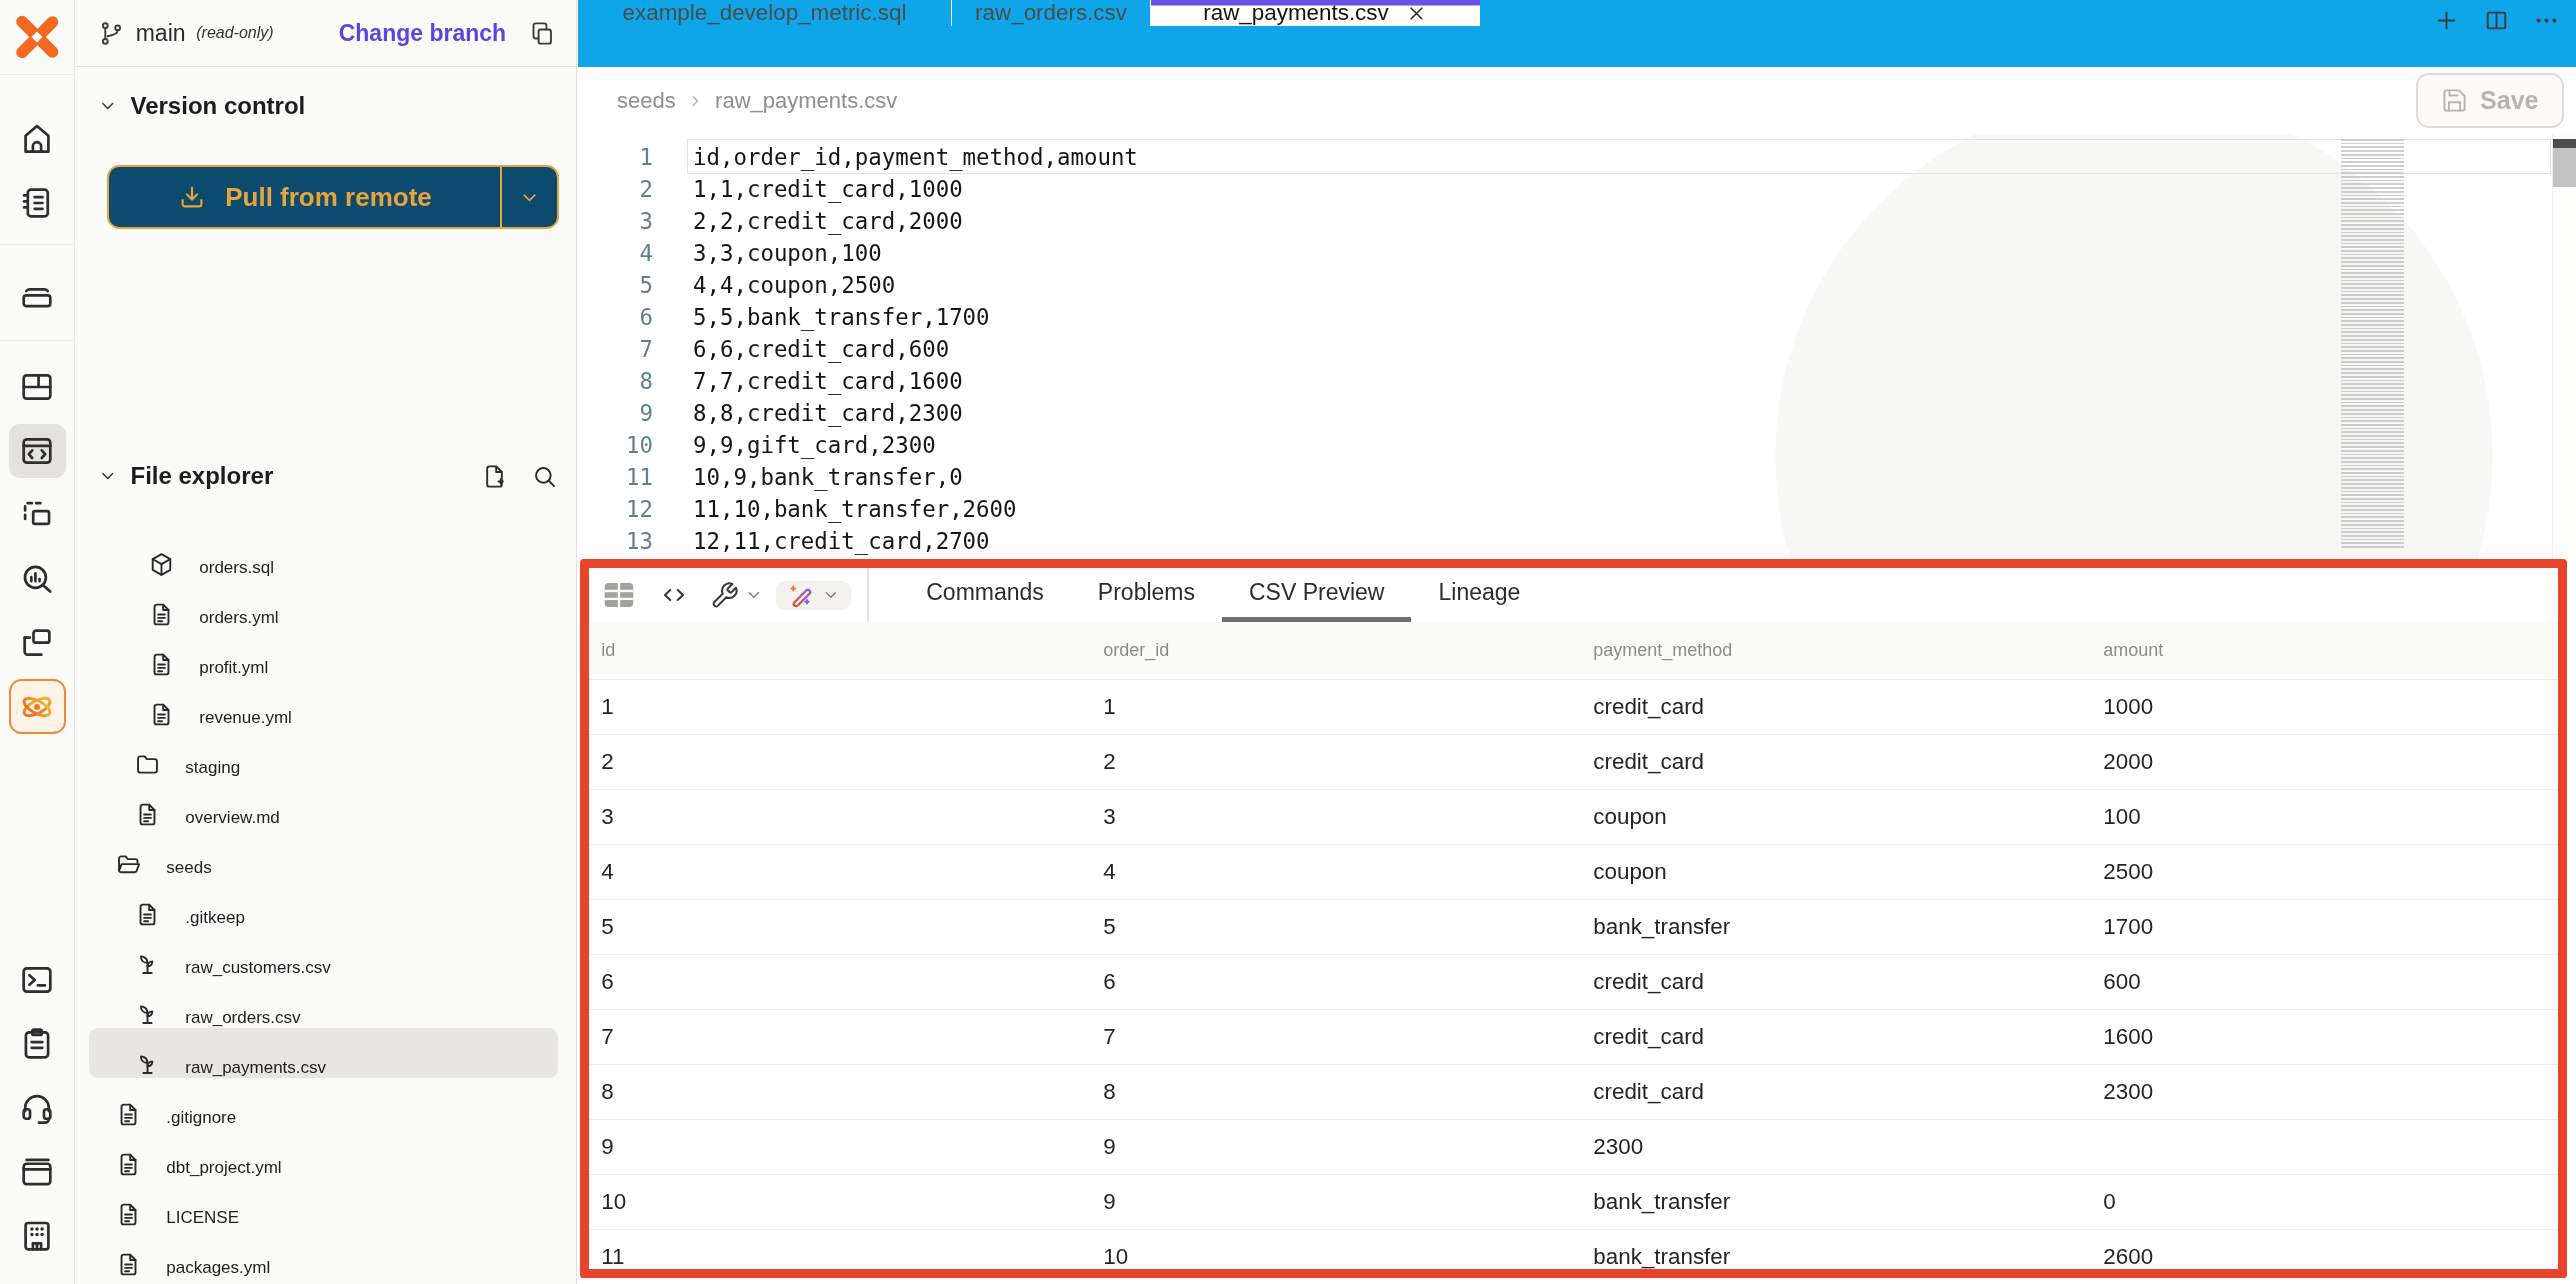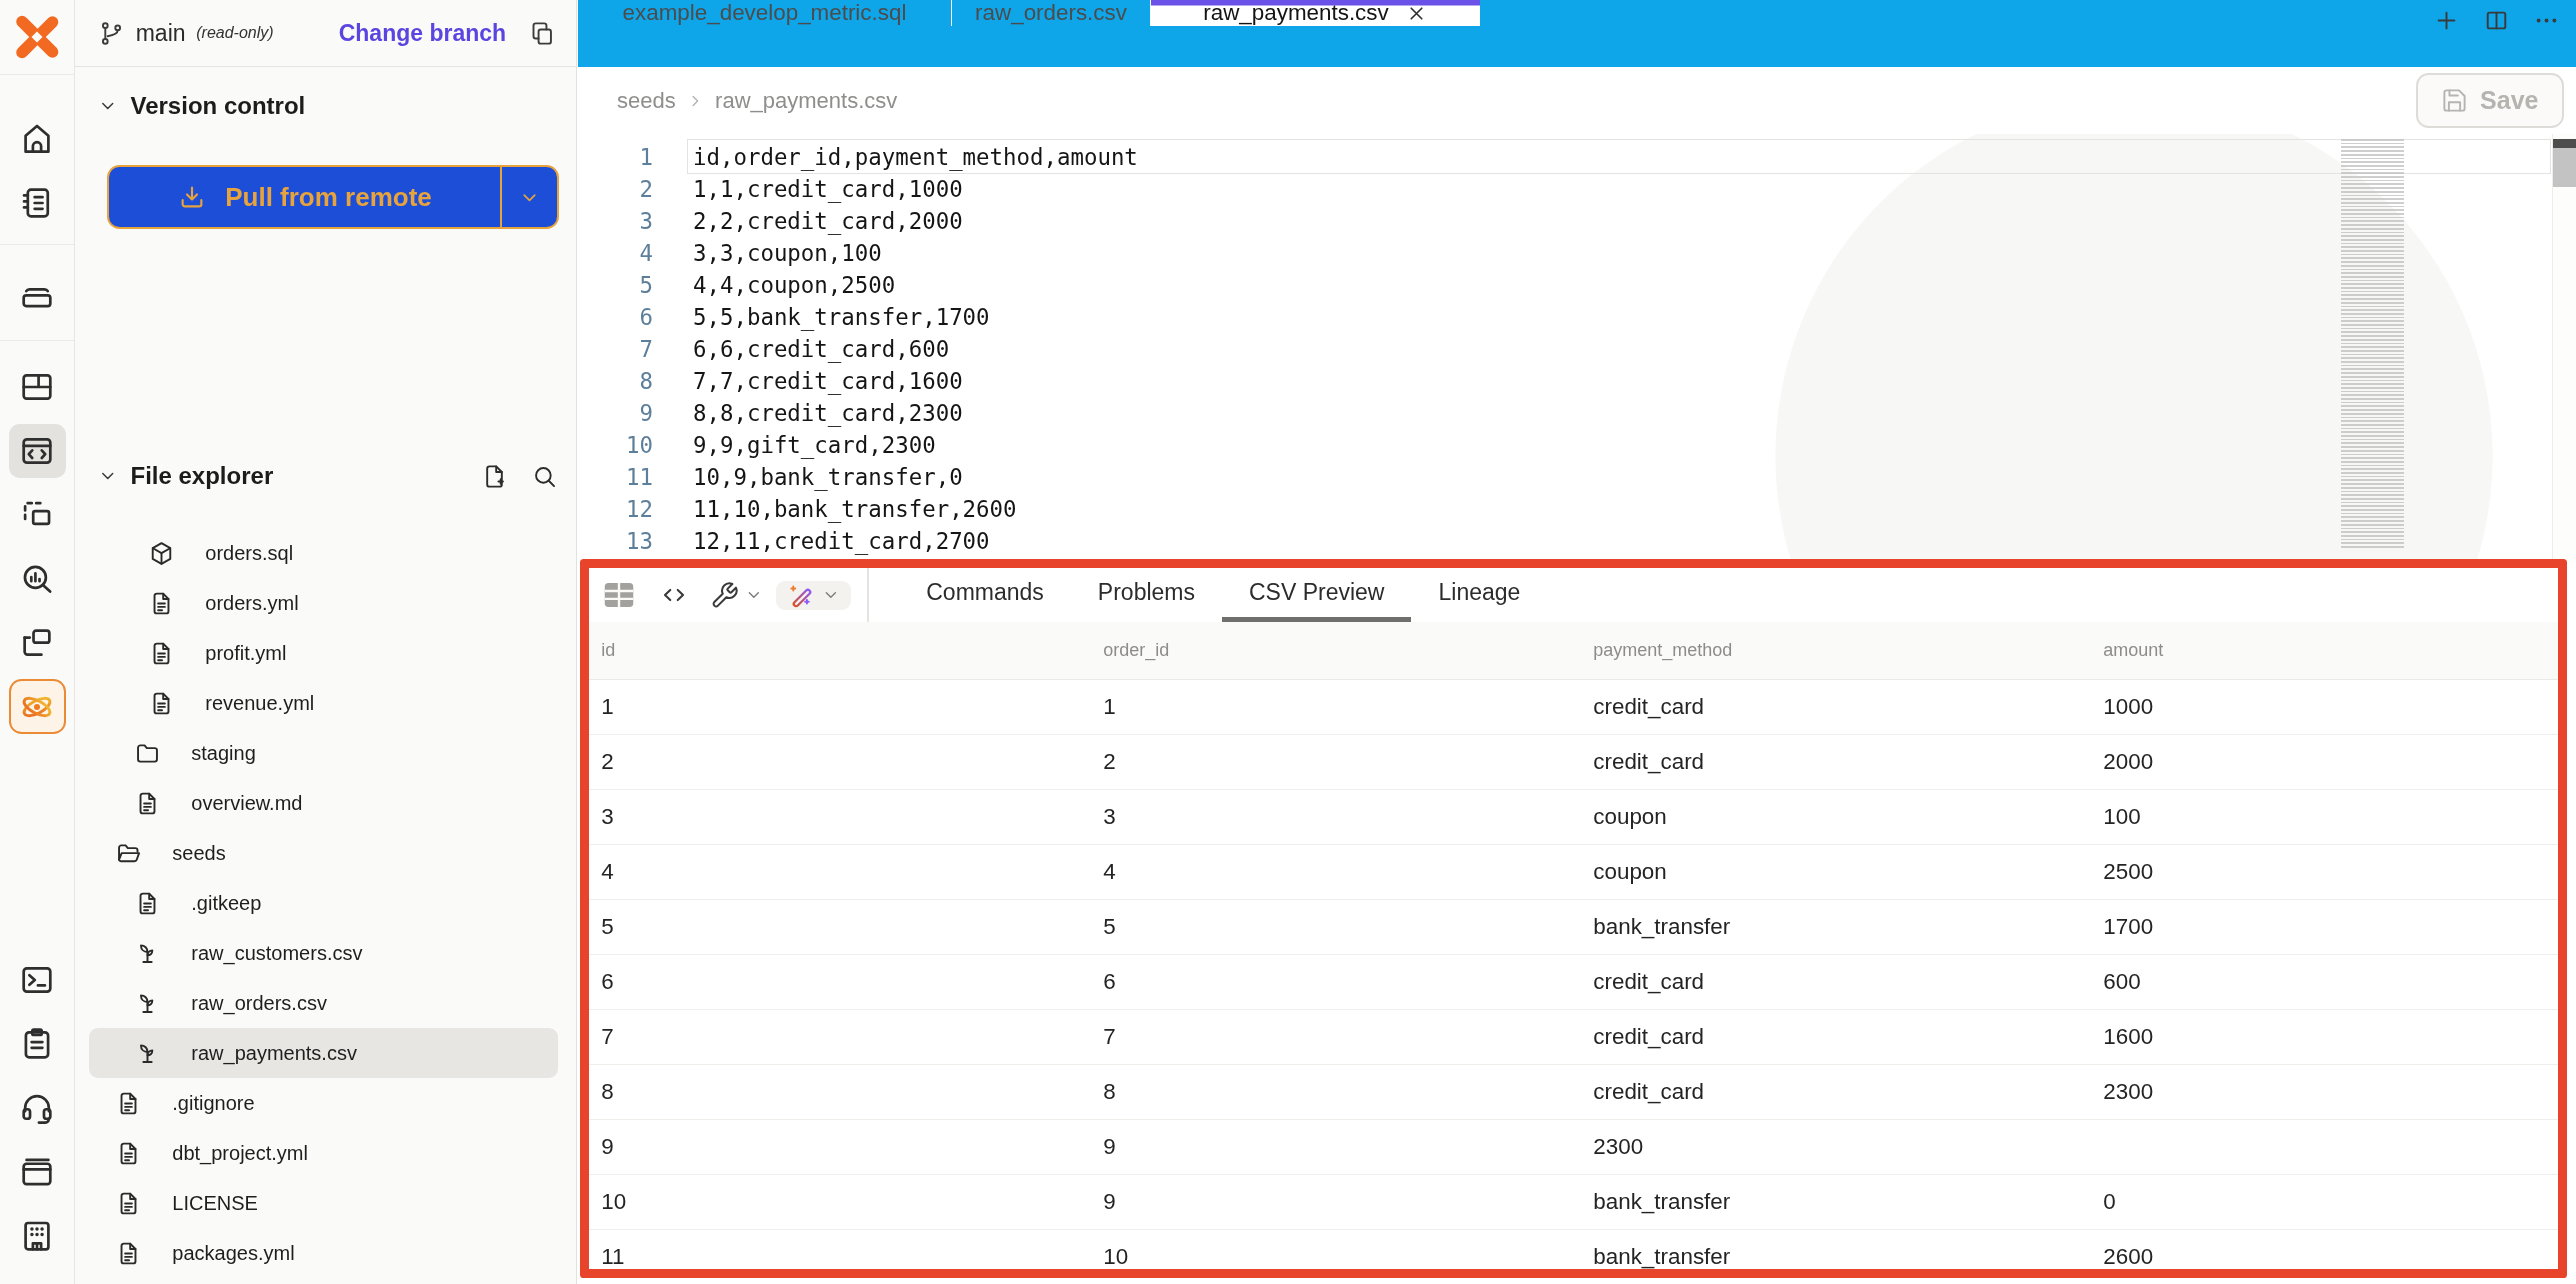"Pull from remote" .pull-btn { background: #1d4ed8 -> #0c4a6e }
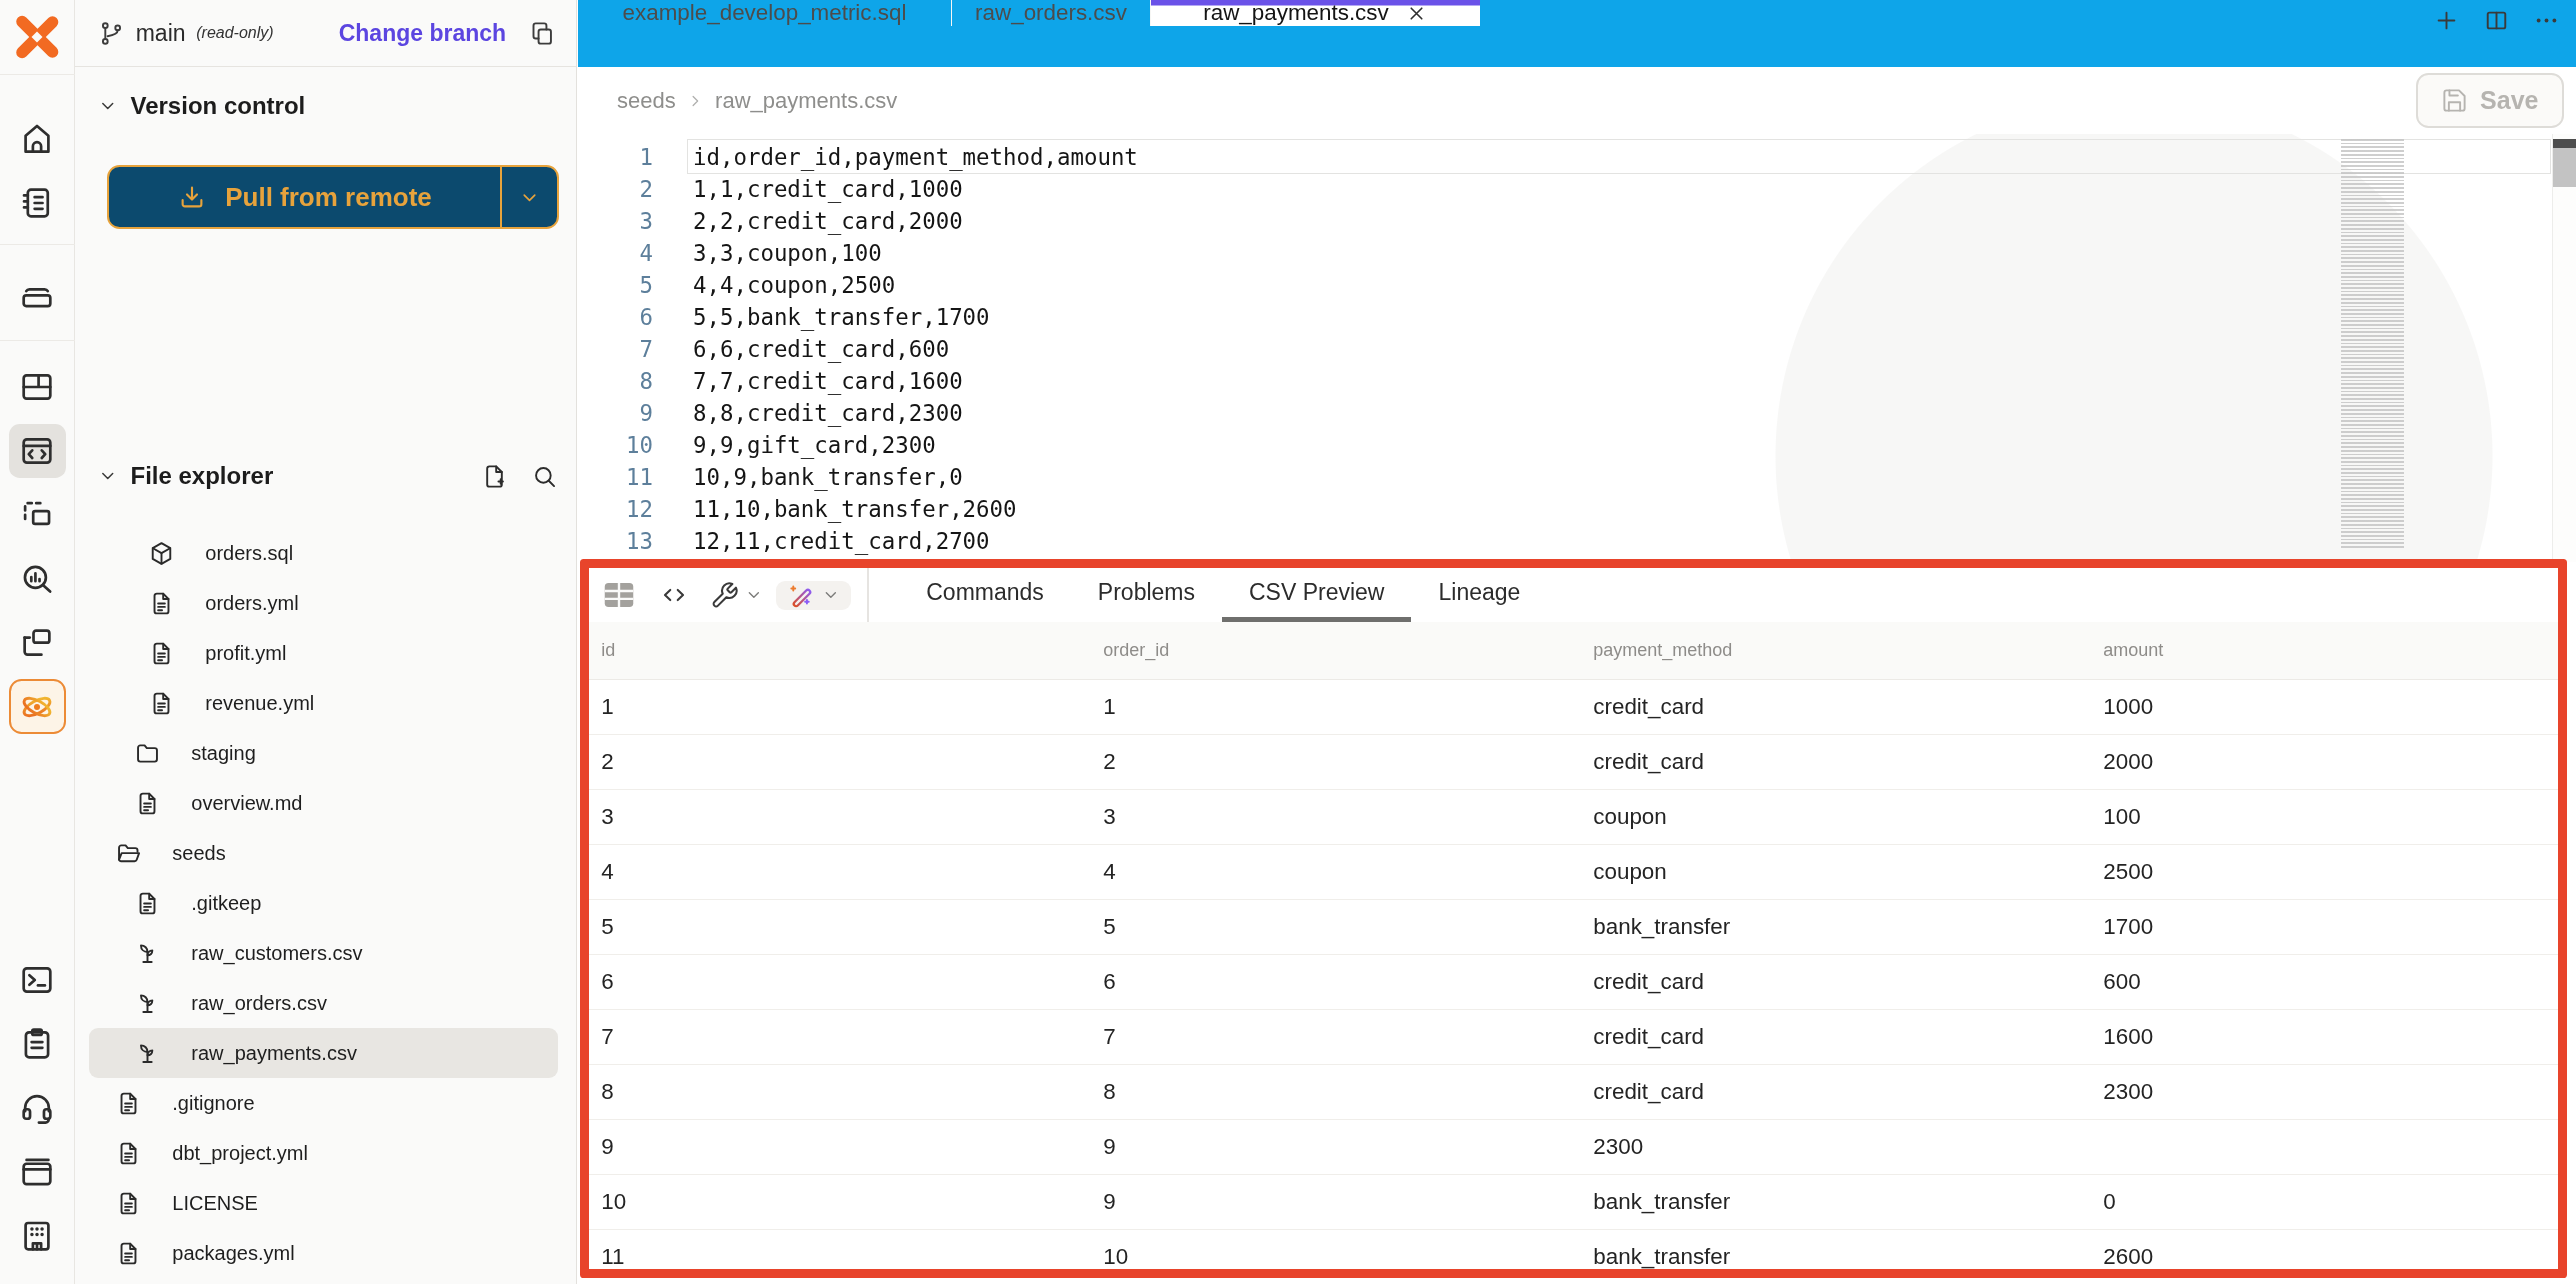"orders.sql" .file-row { align-items: center -> flex-end; font-size: 20px -> 17px; gap: 30px -> 24px }
